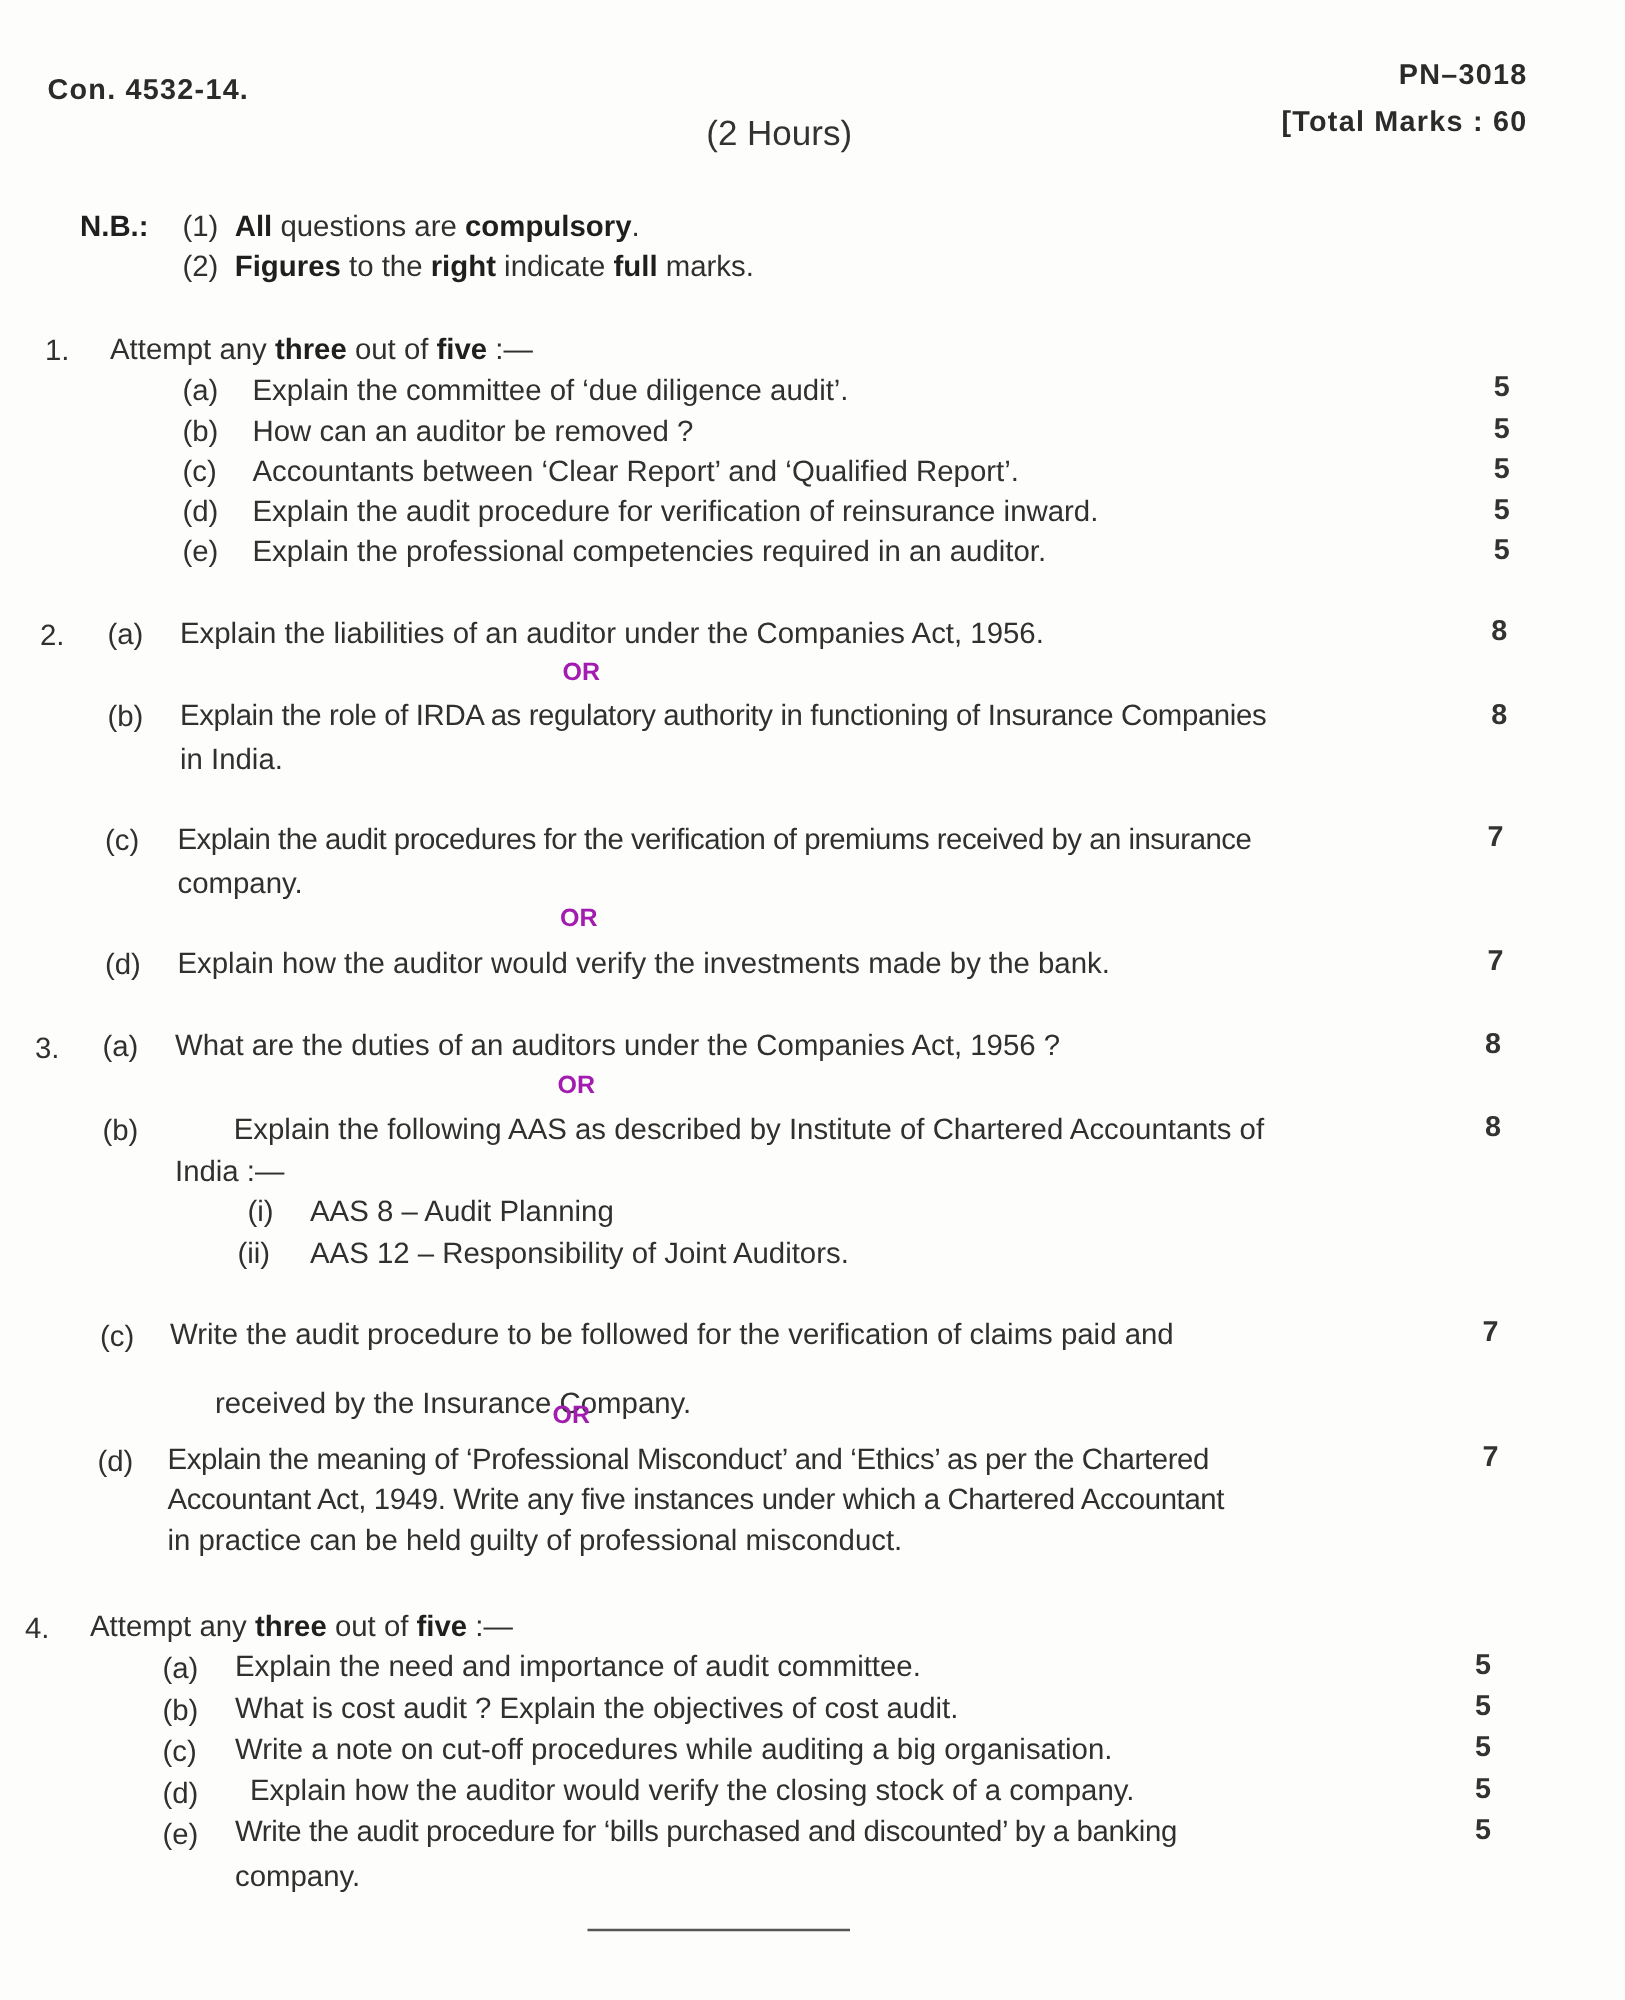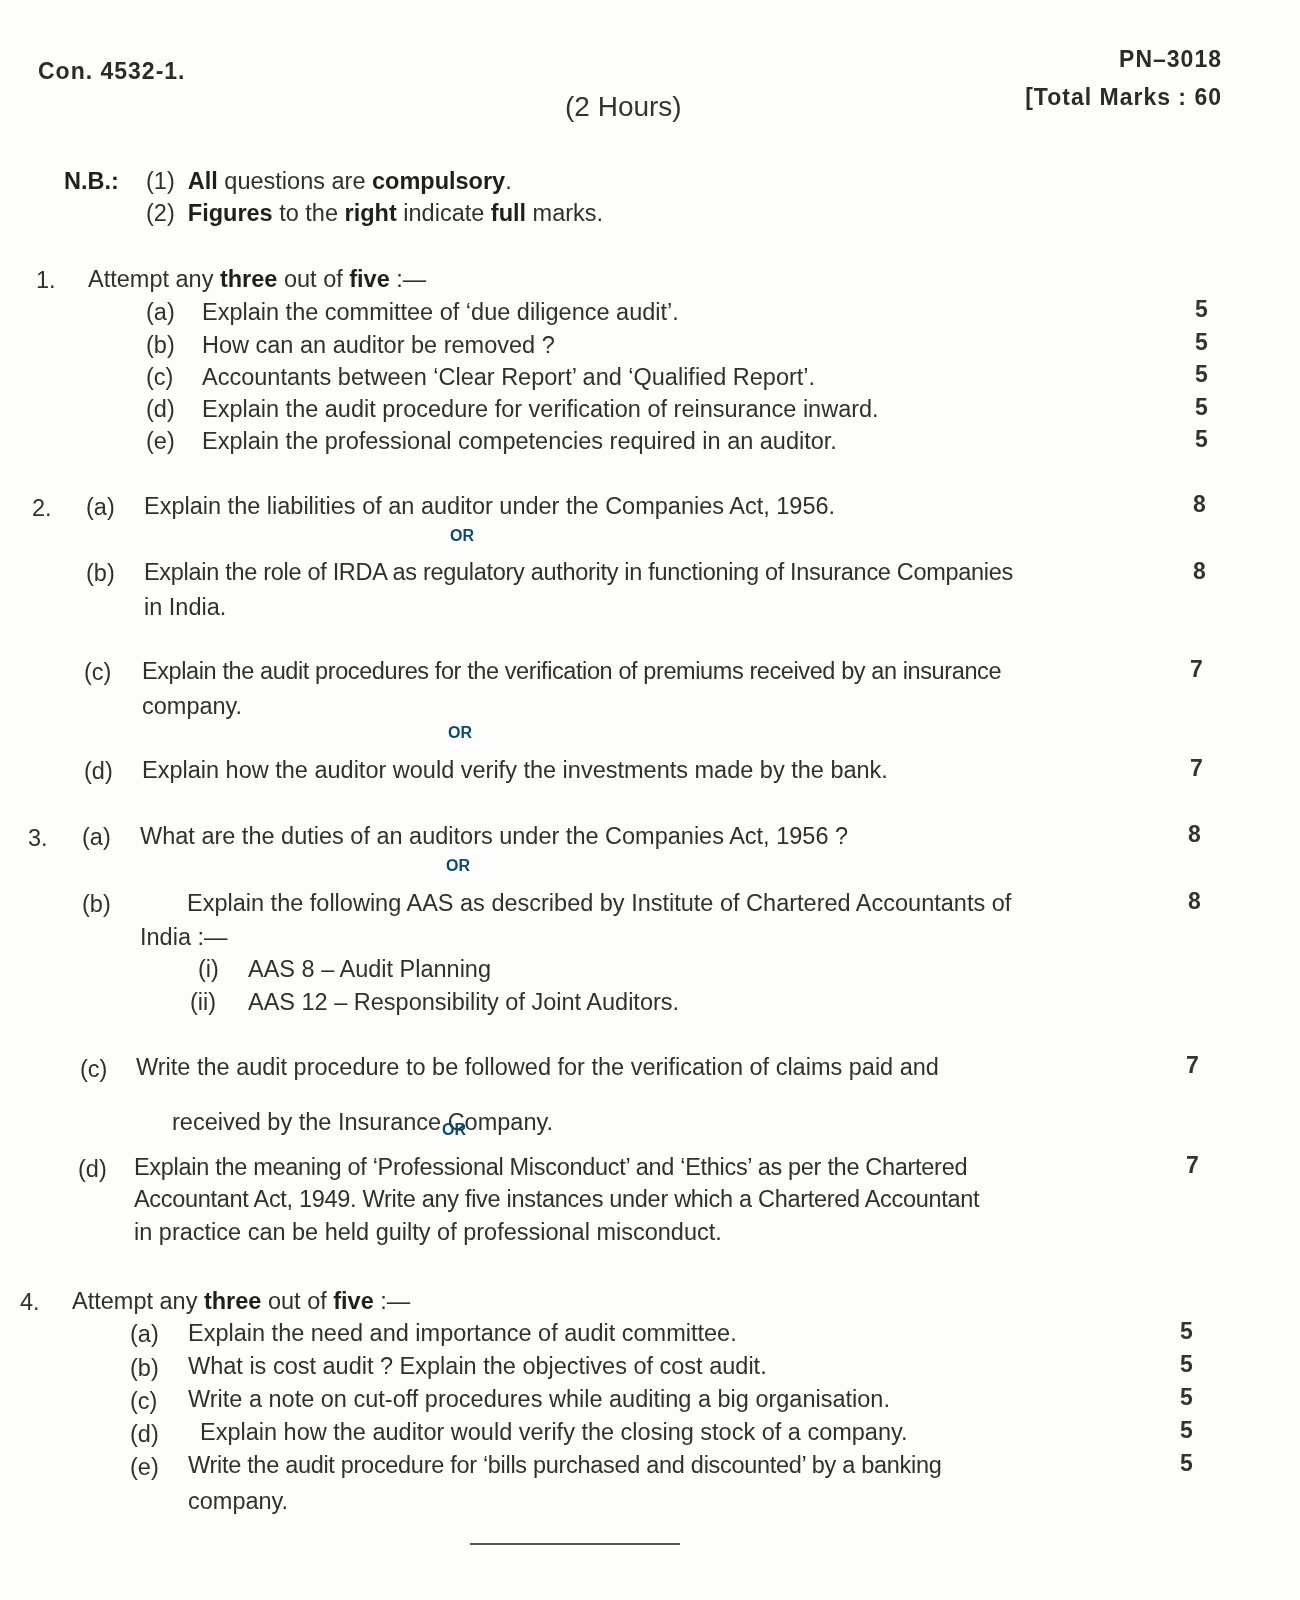"Con. 4532-1." div.abs { text: 4532-1 -> 4532-14 }
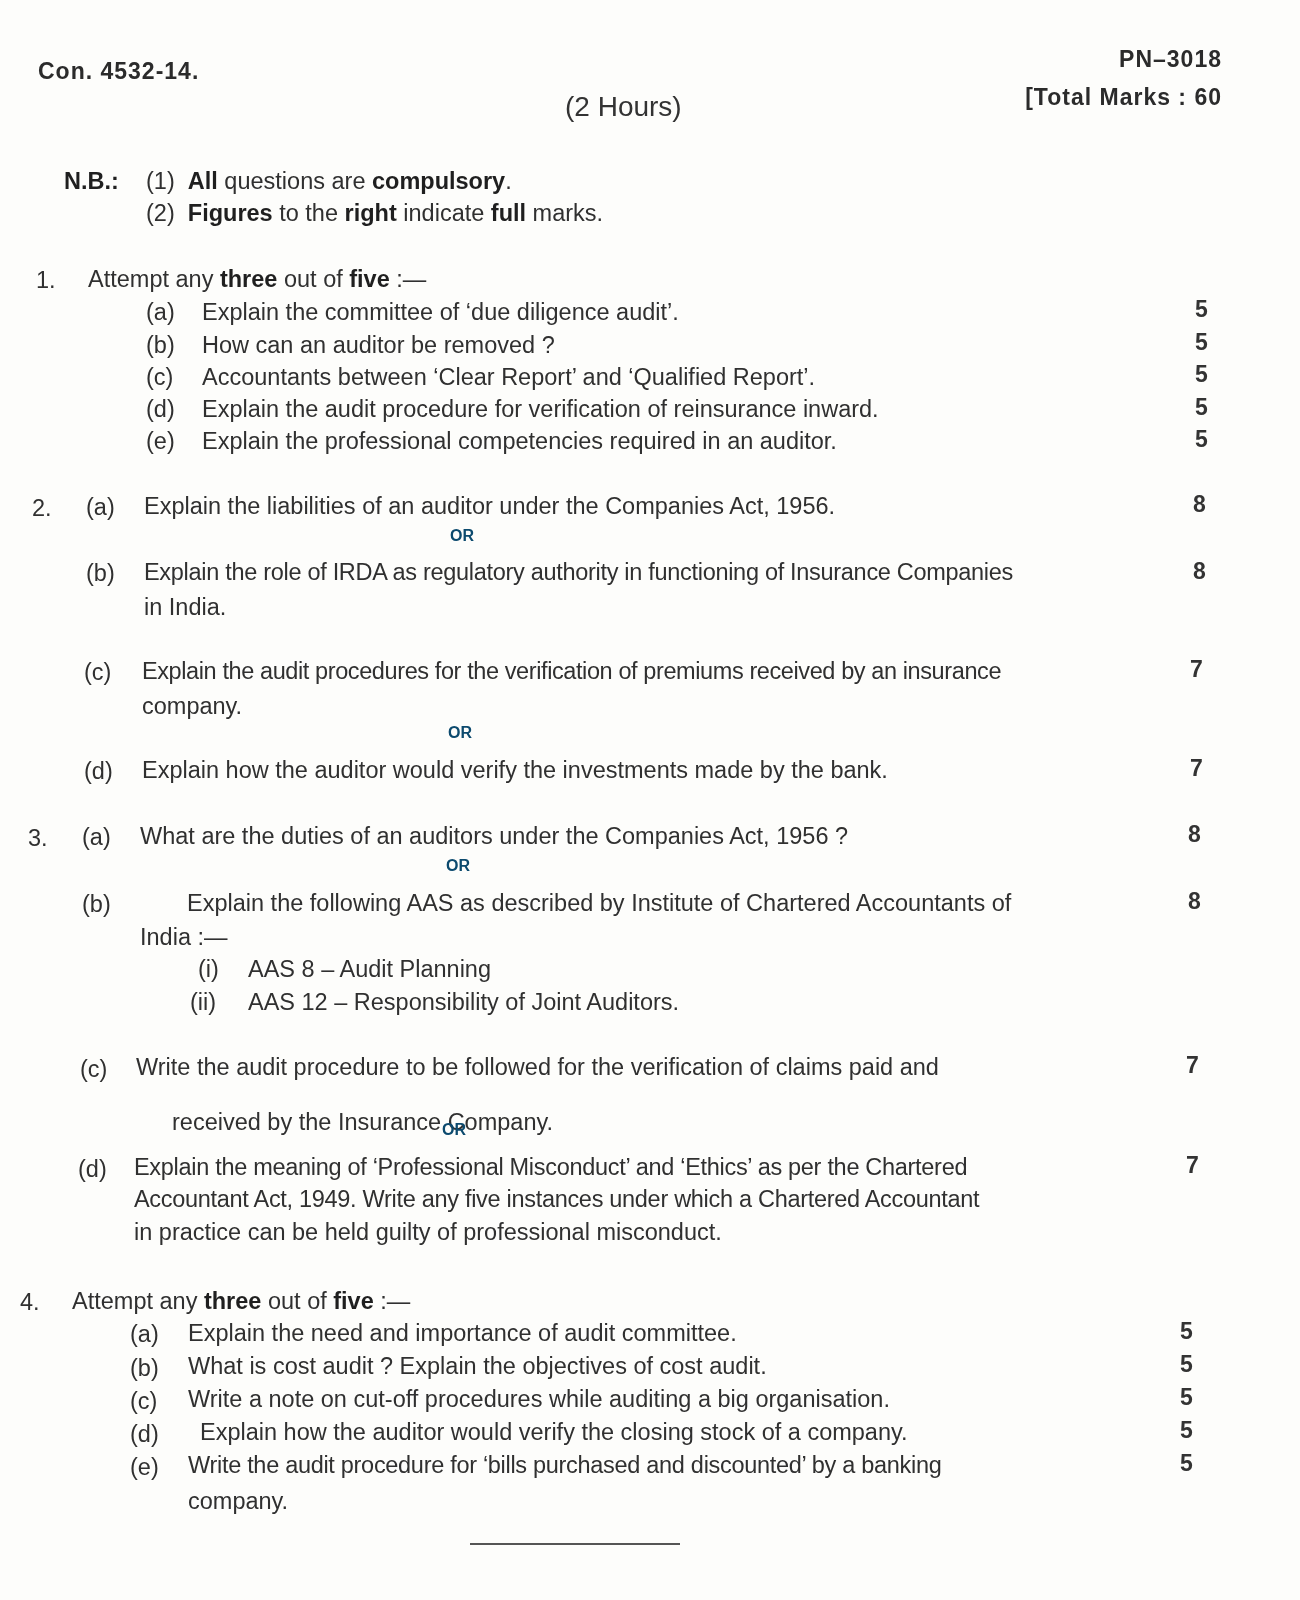"OR" .or { color: #0c4a6e -> #a21caf; font-size: 16px -> 20px }
